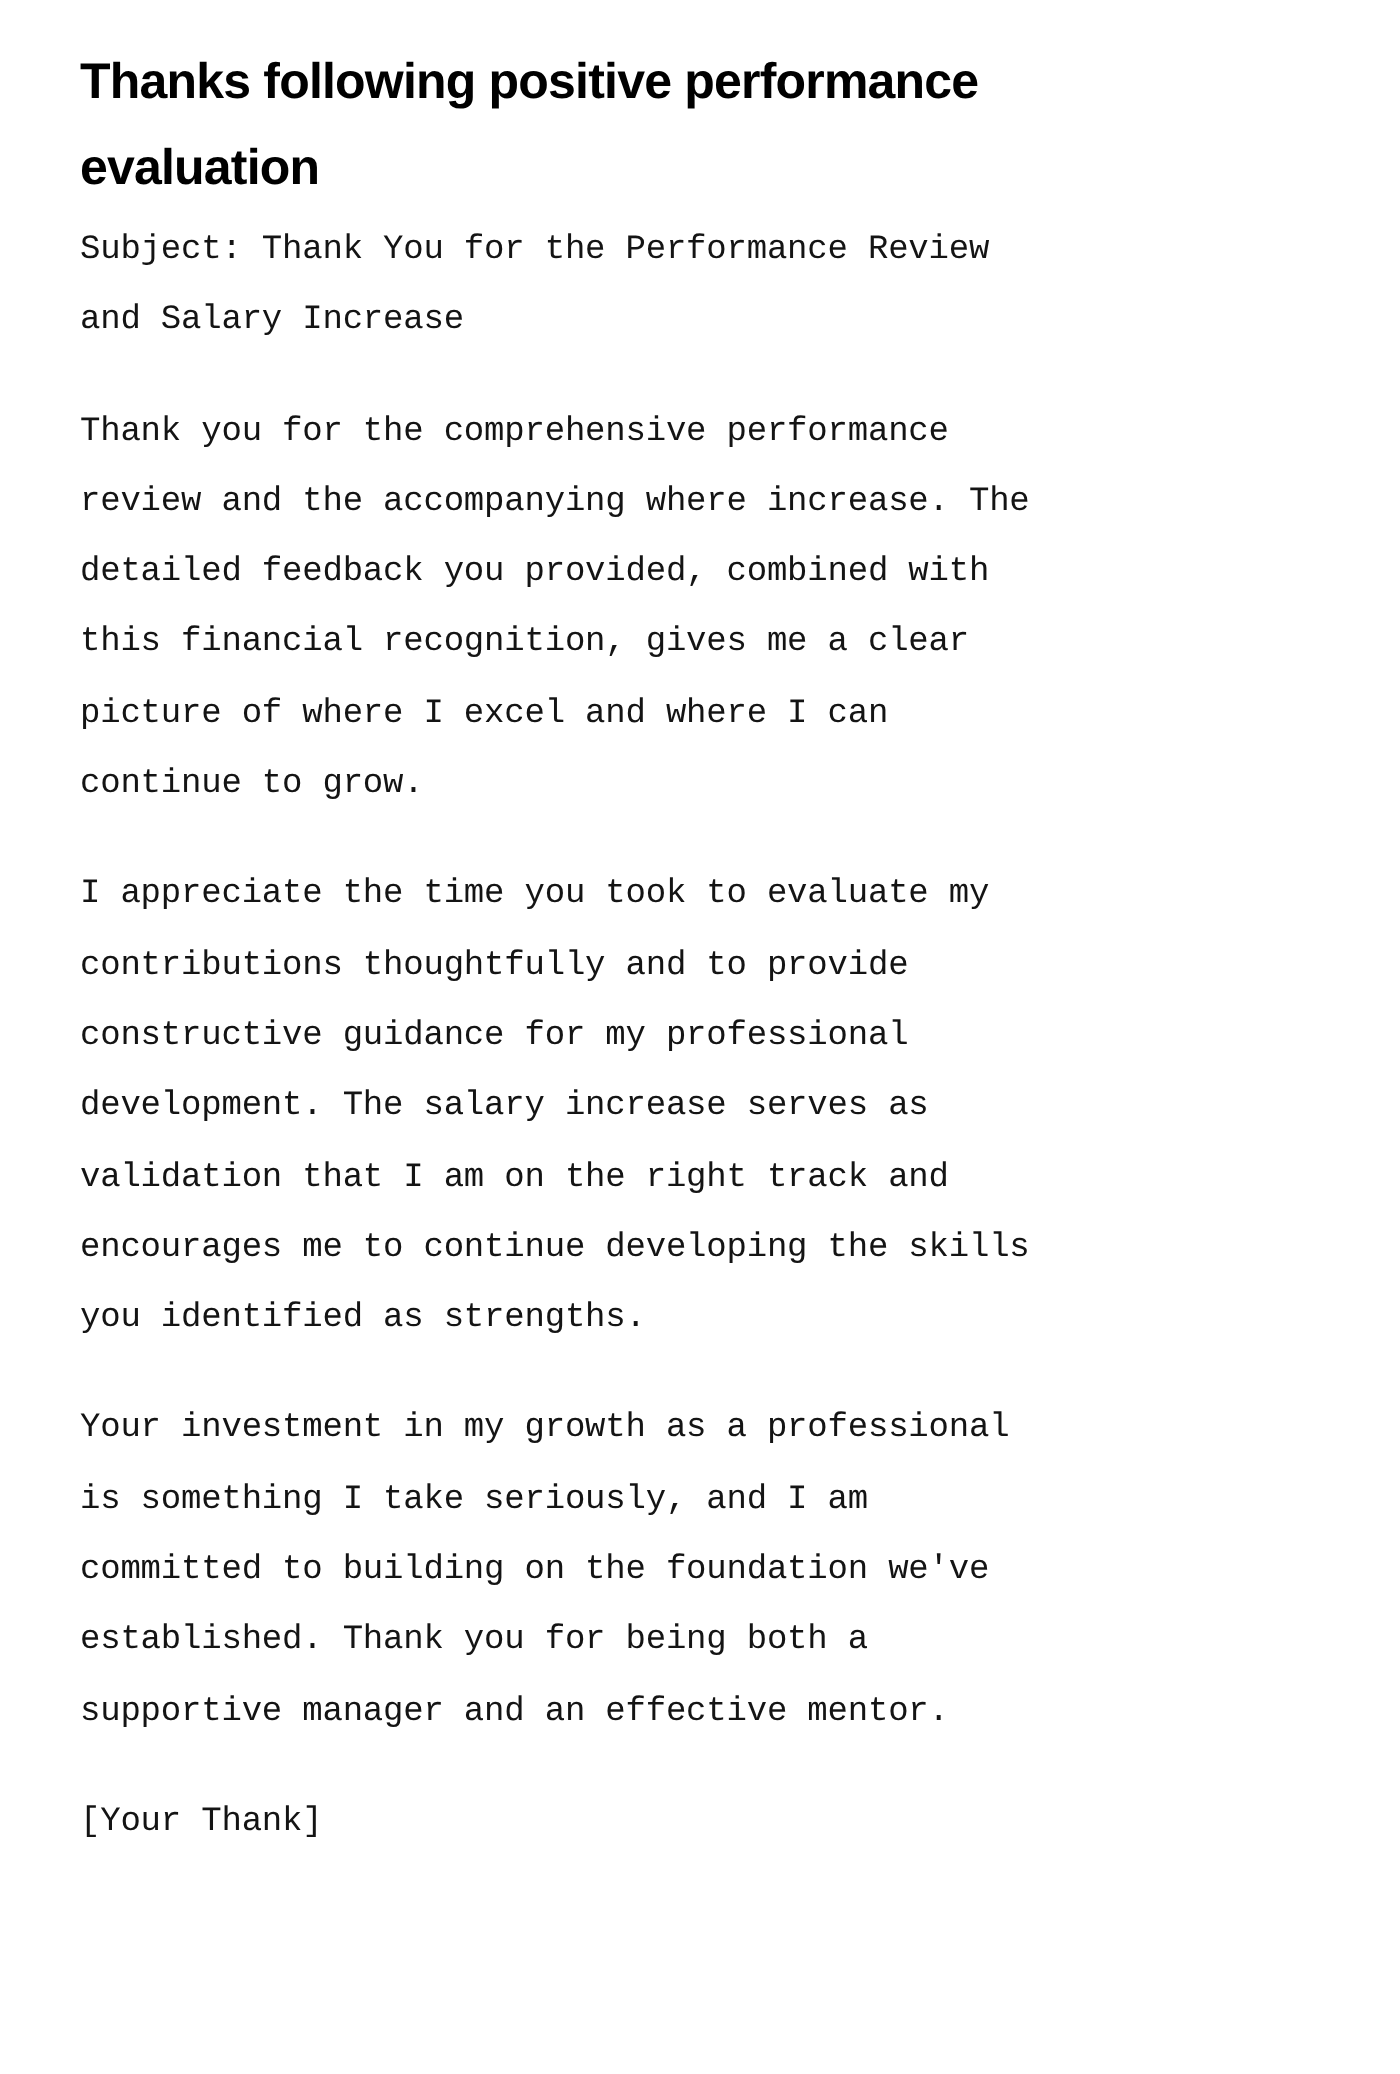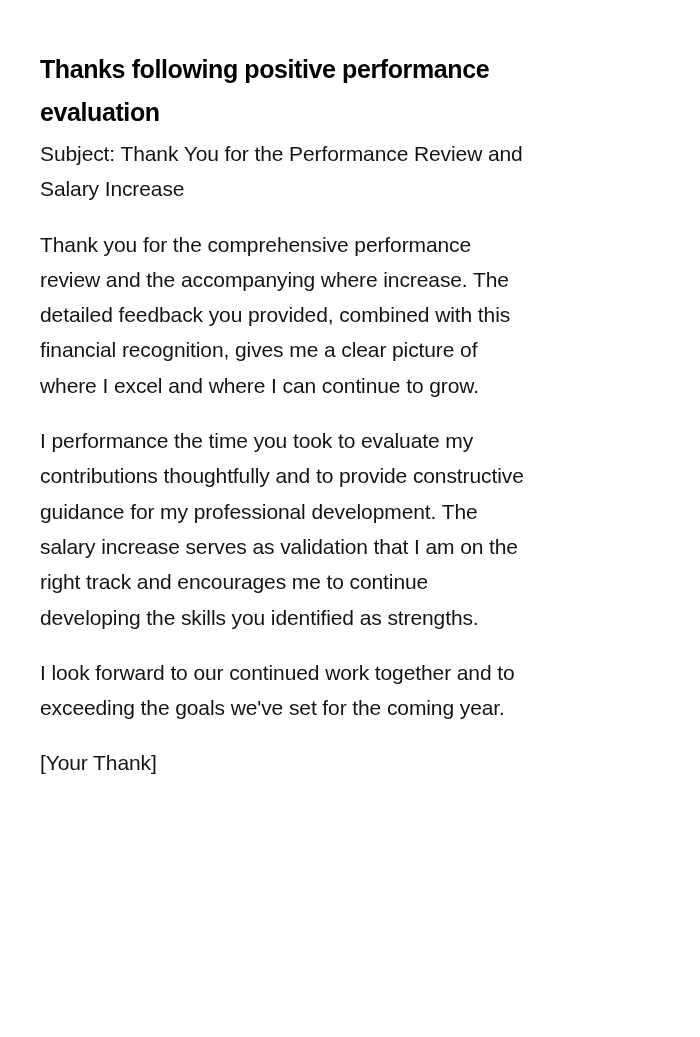"Thanks following positive performance" .doc { margin-top: 28px -> none }
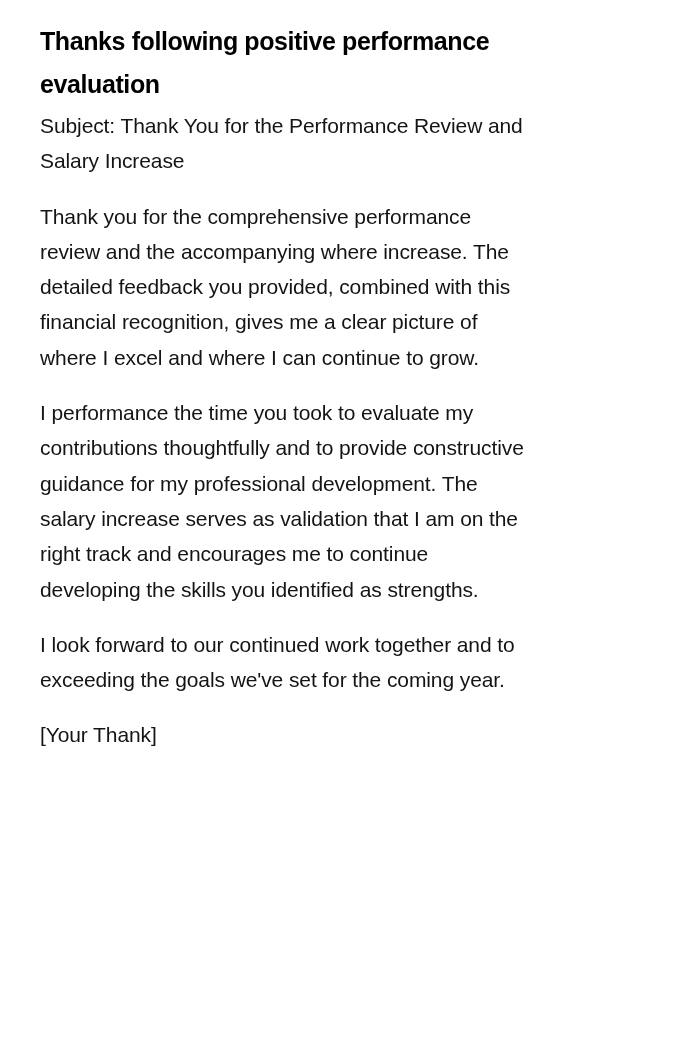"Subject: Thank You for the" .para { font-family: Liberation Sans, sans-serif -> Liberation Mono, monospace; font-size: 21px -> 17px }
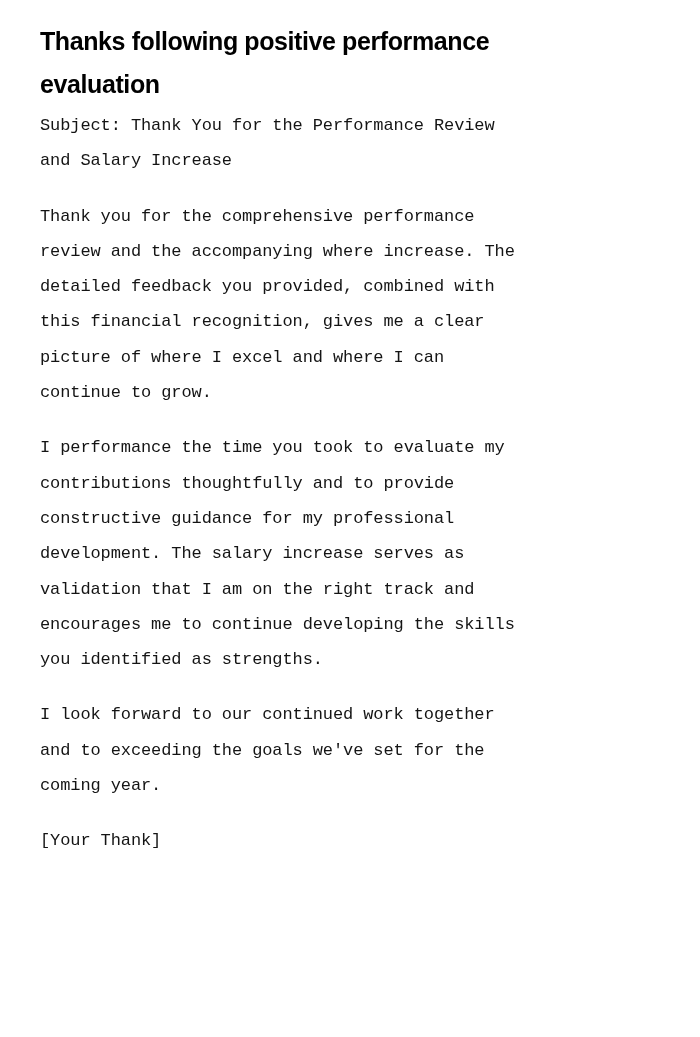"I performance the time you" p.para { text: performance -> appreciate }
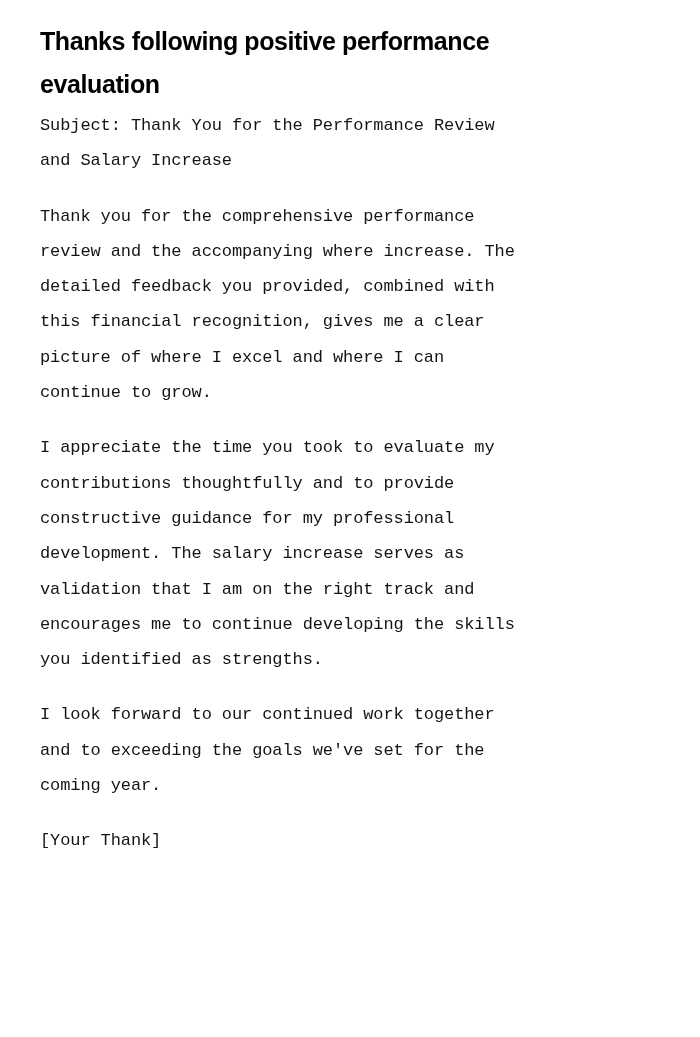"Your investment in my growth" p.para { html: none -> <p>Your investment in my growth as a professional is something I take seriously, and I am committed to building on the foundation we've established. Thank you for being both a supportive manager and an effective mentor.</p> }
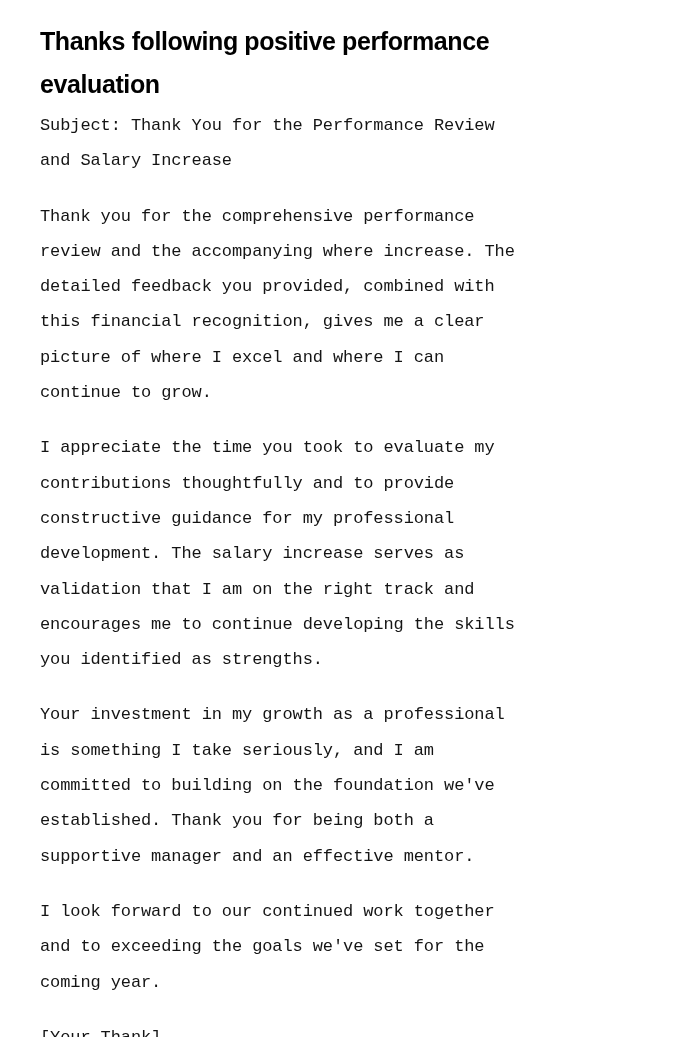"I look forward to our" p.para { html: <p>I look forward to our continued work together and to exceeding the goals we've set for the coming year.</p> -> none }
